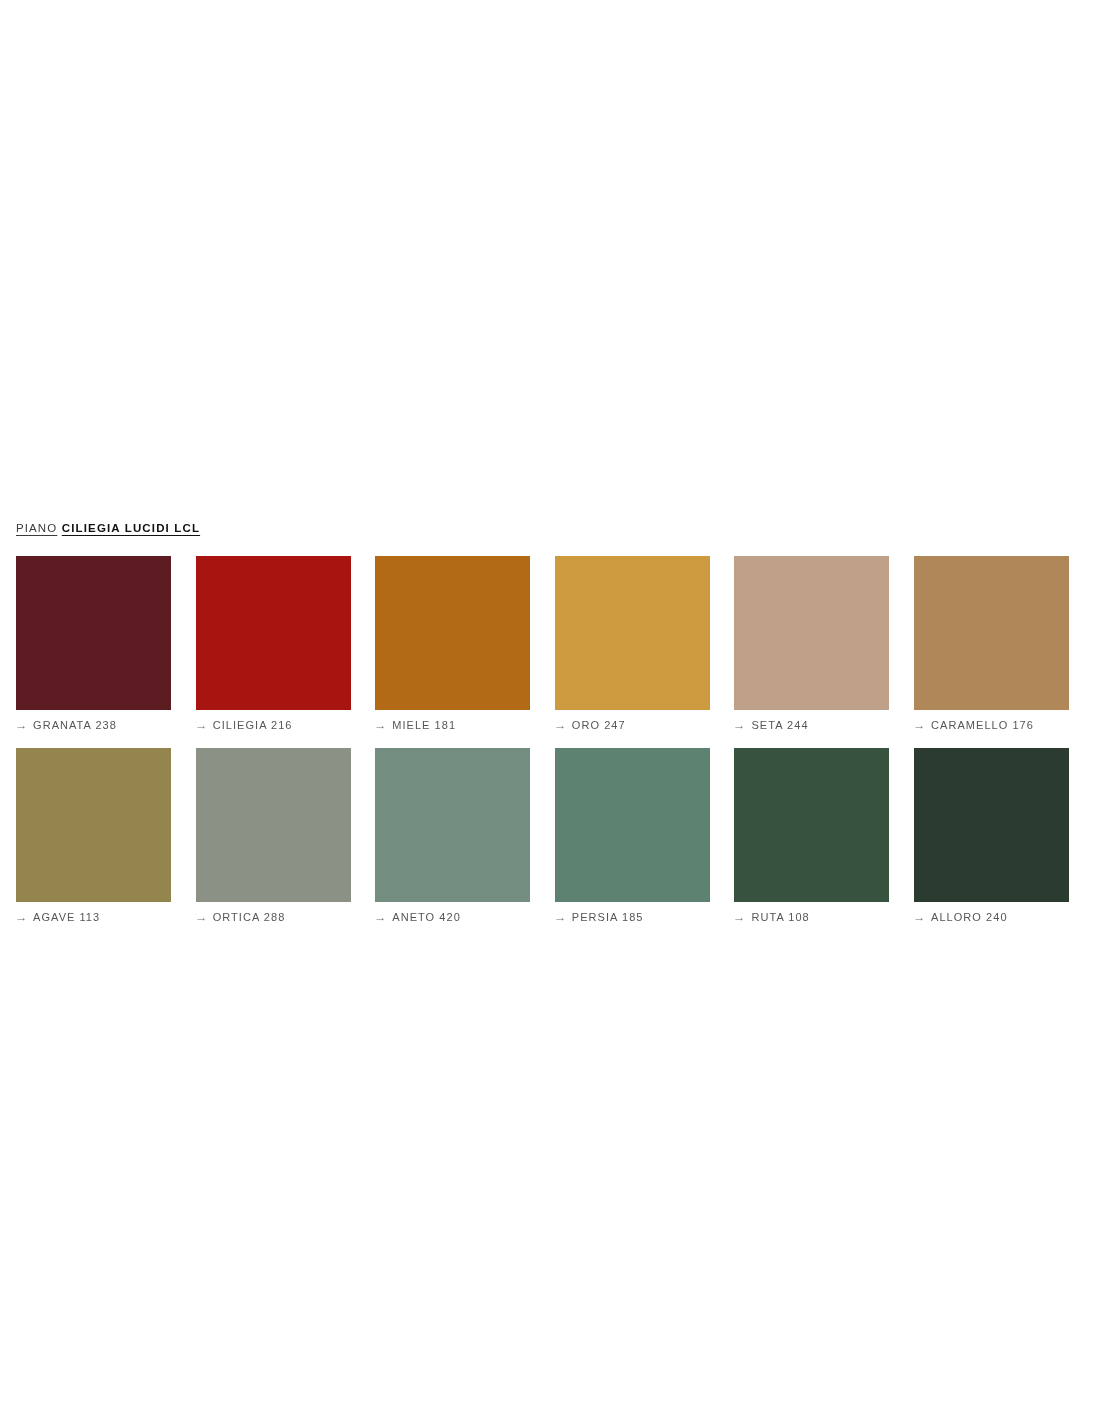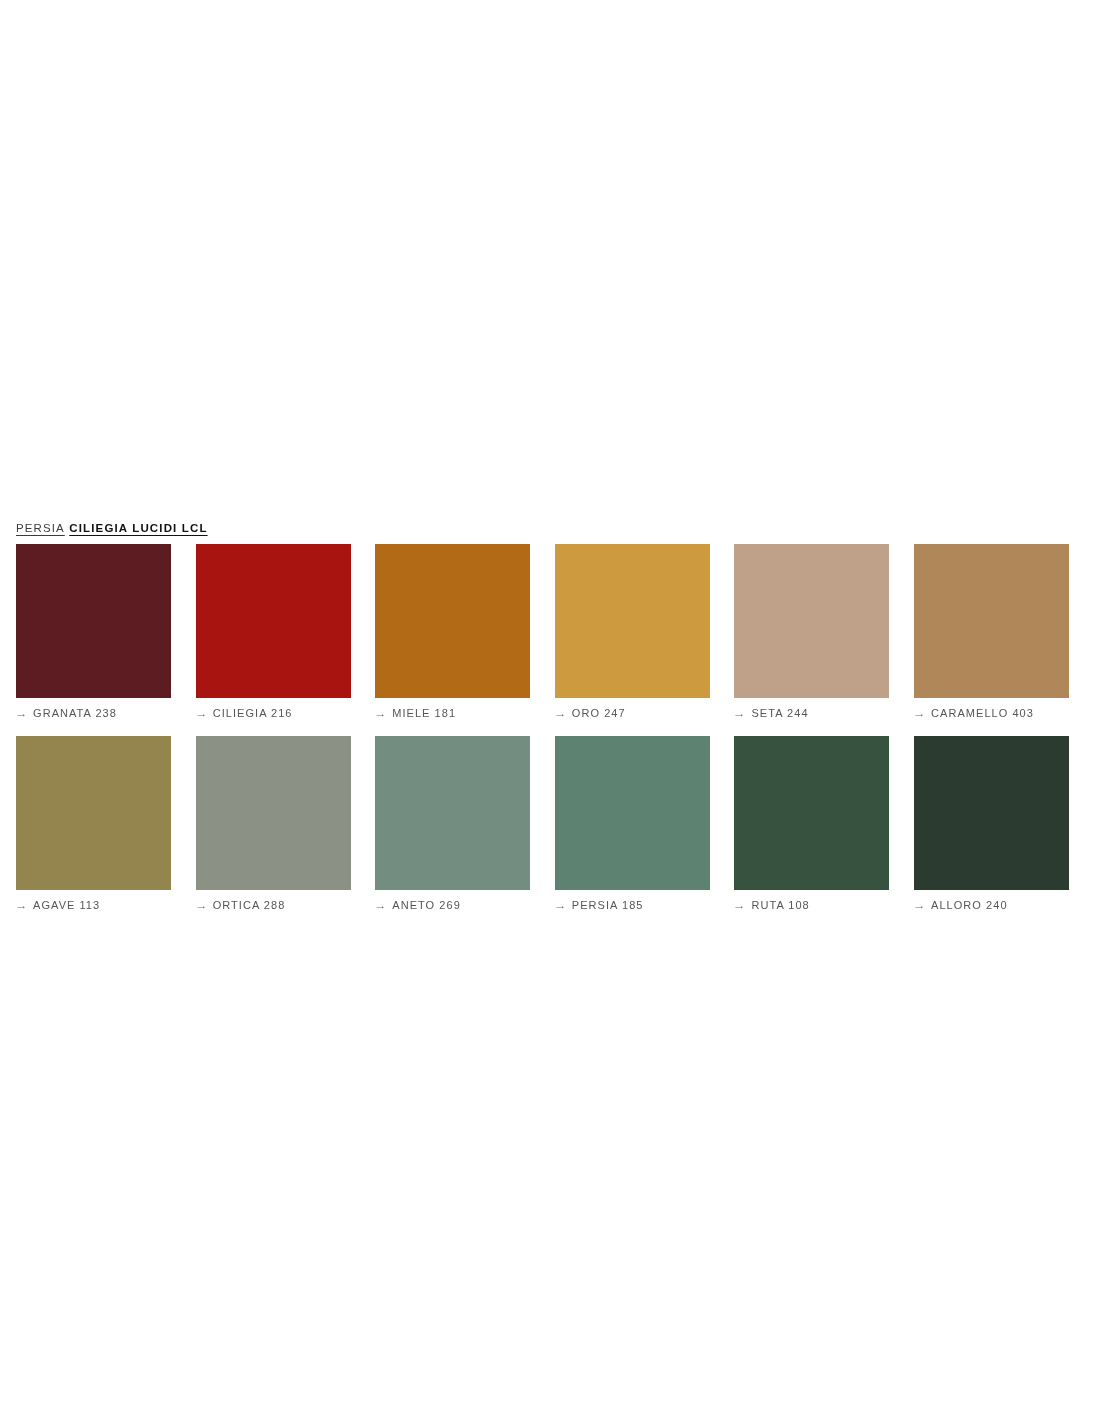"PERSIA" a.breadcrumb { text: PERSIA -> PIANO }
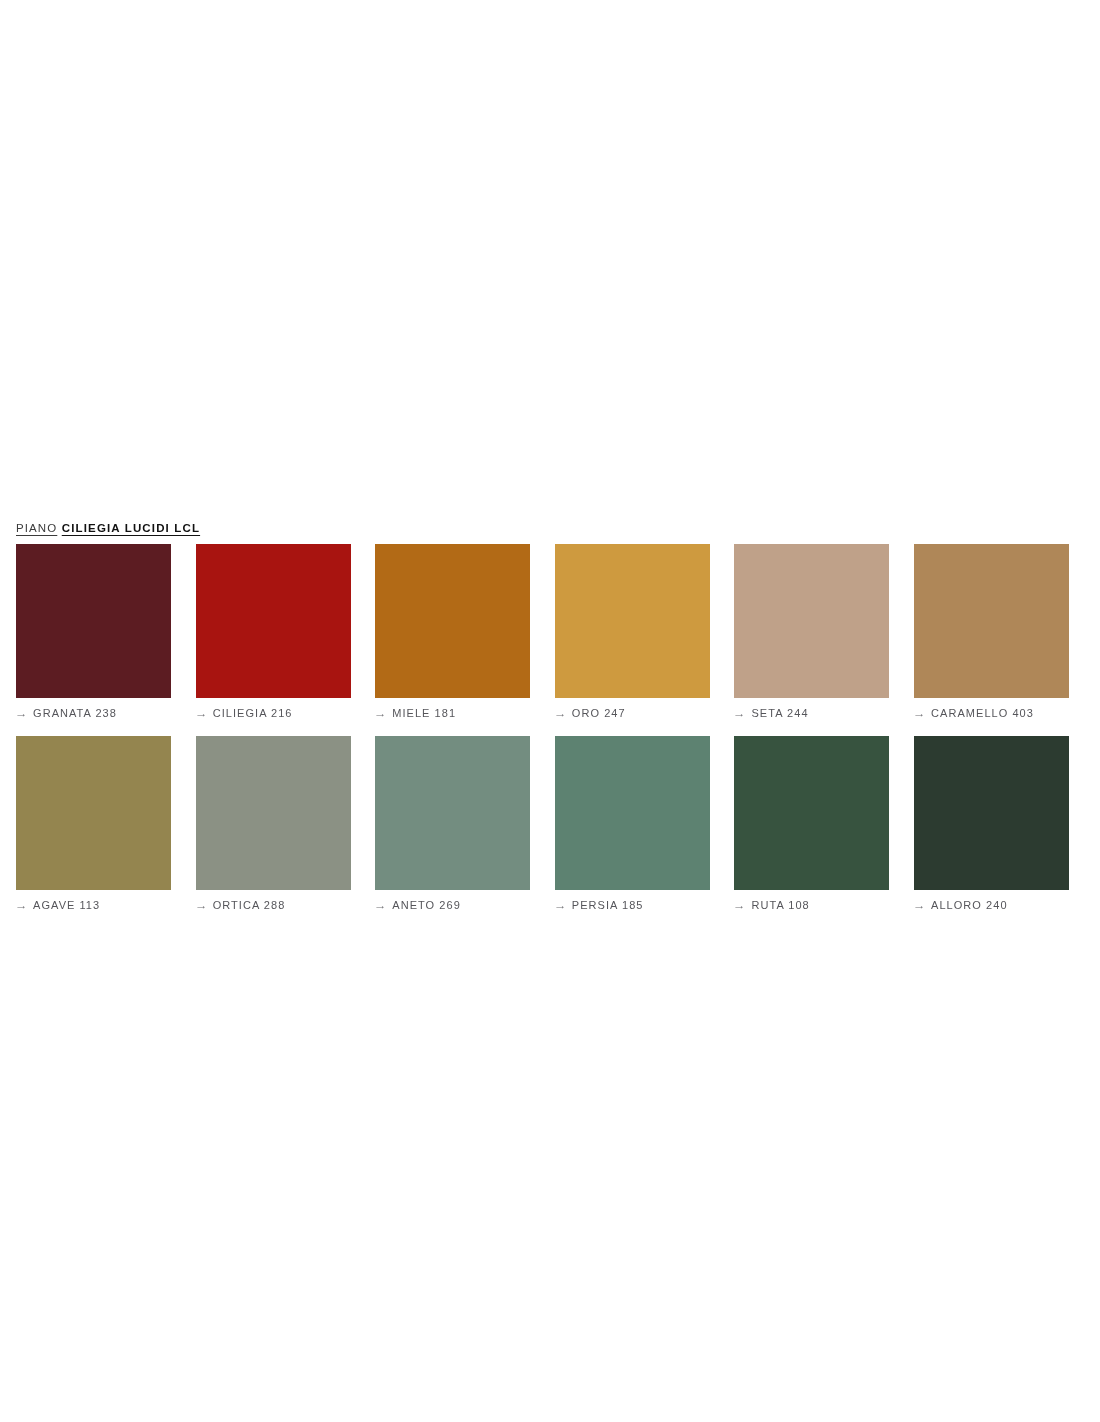"→ GRANATA 238" .swatch-grid { margin-top: 8px -> 20px }
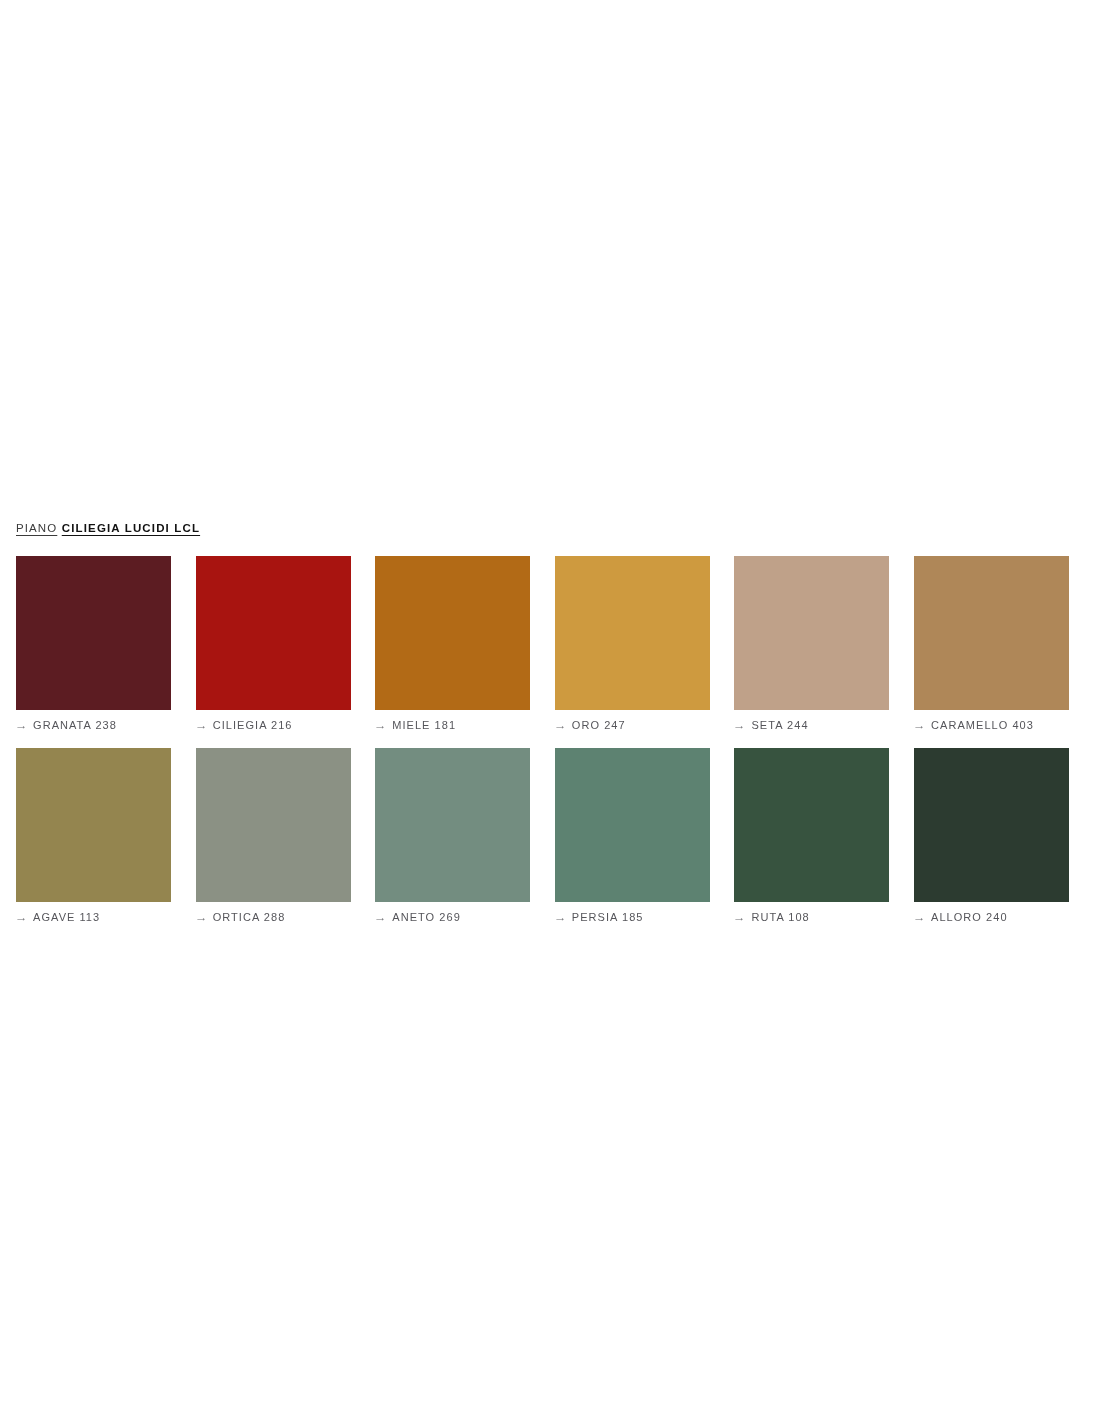"CARAMELLO 403" span { text: 403 -> 176 }
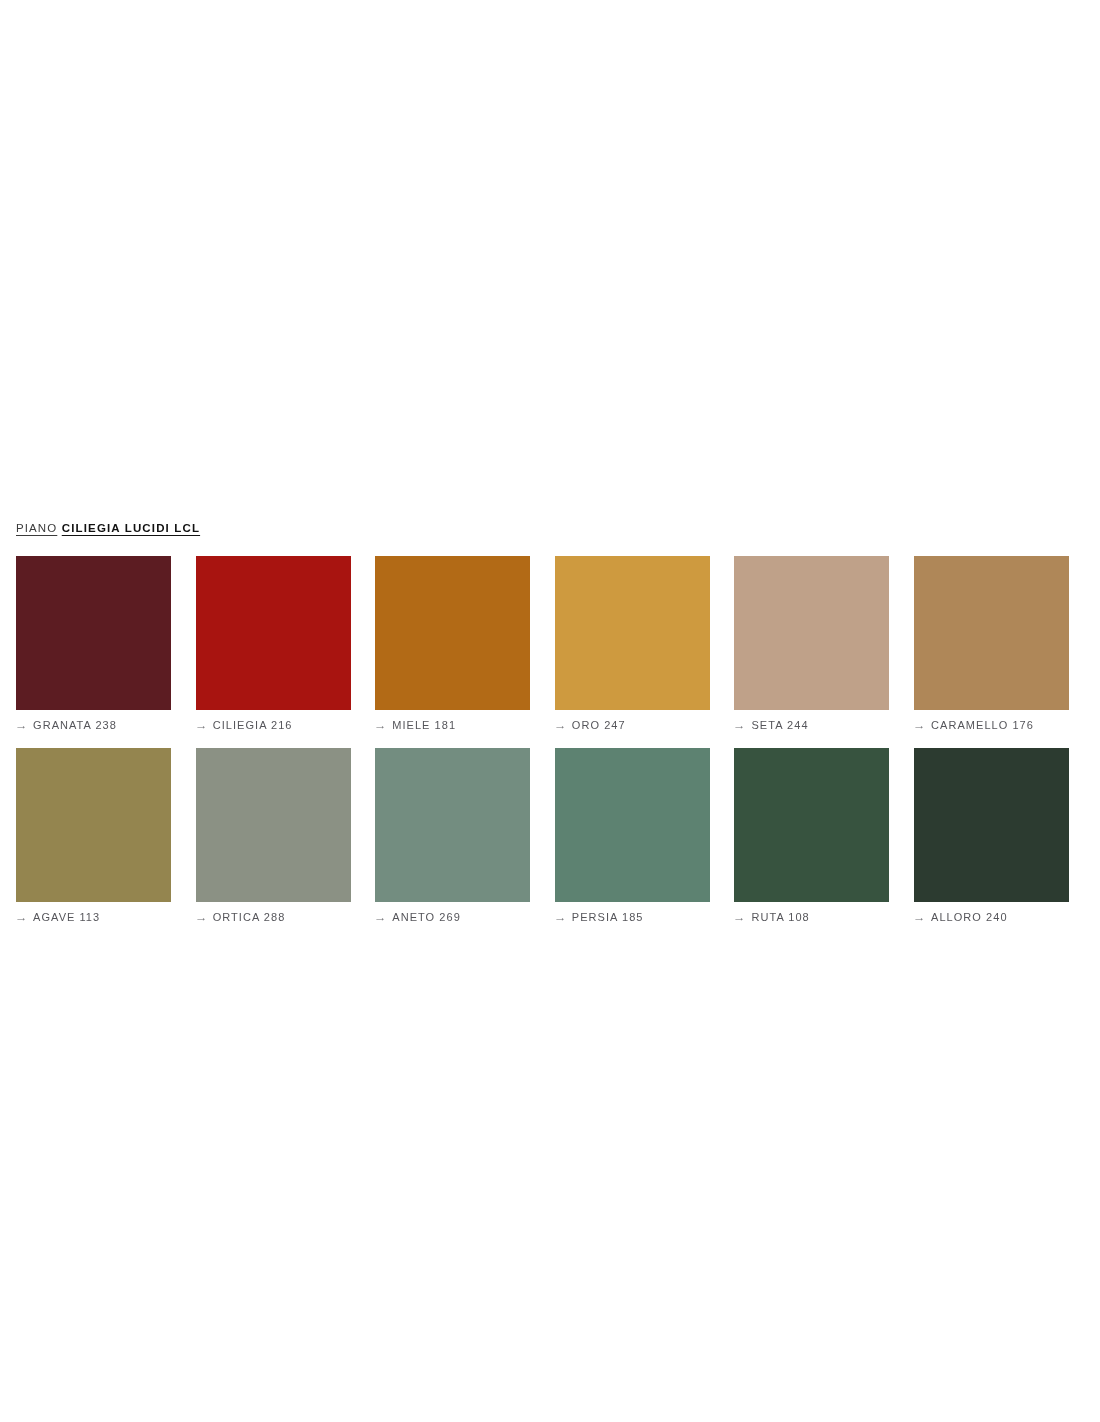"ANETO 269" span { text: 269 -> 420 }
